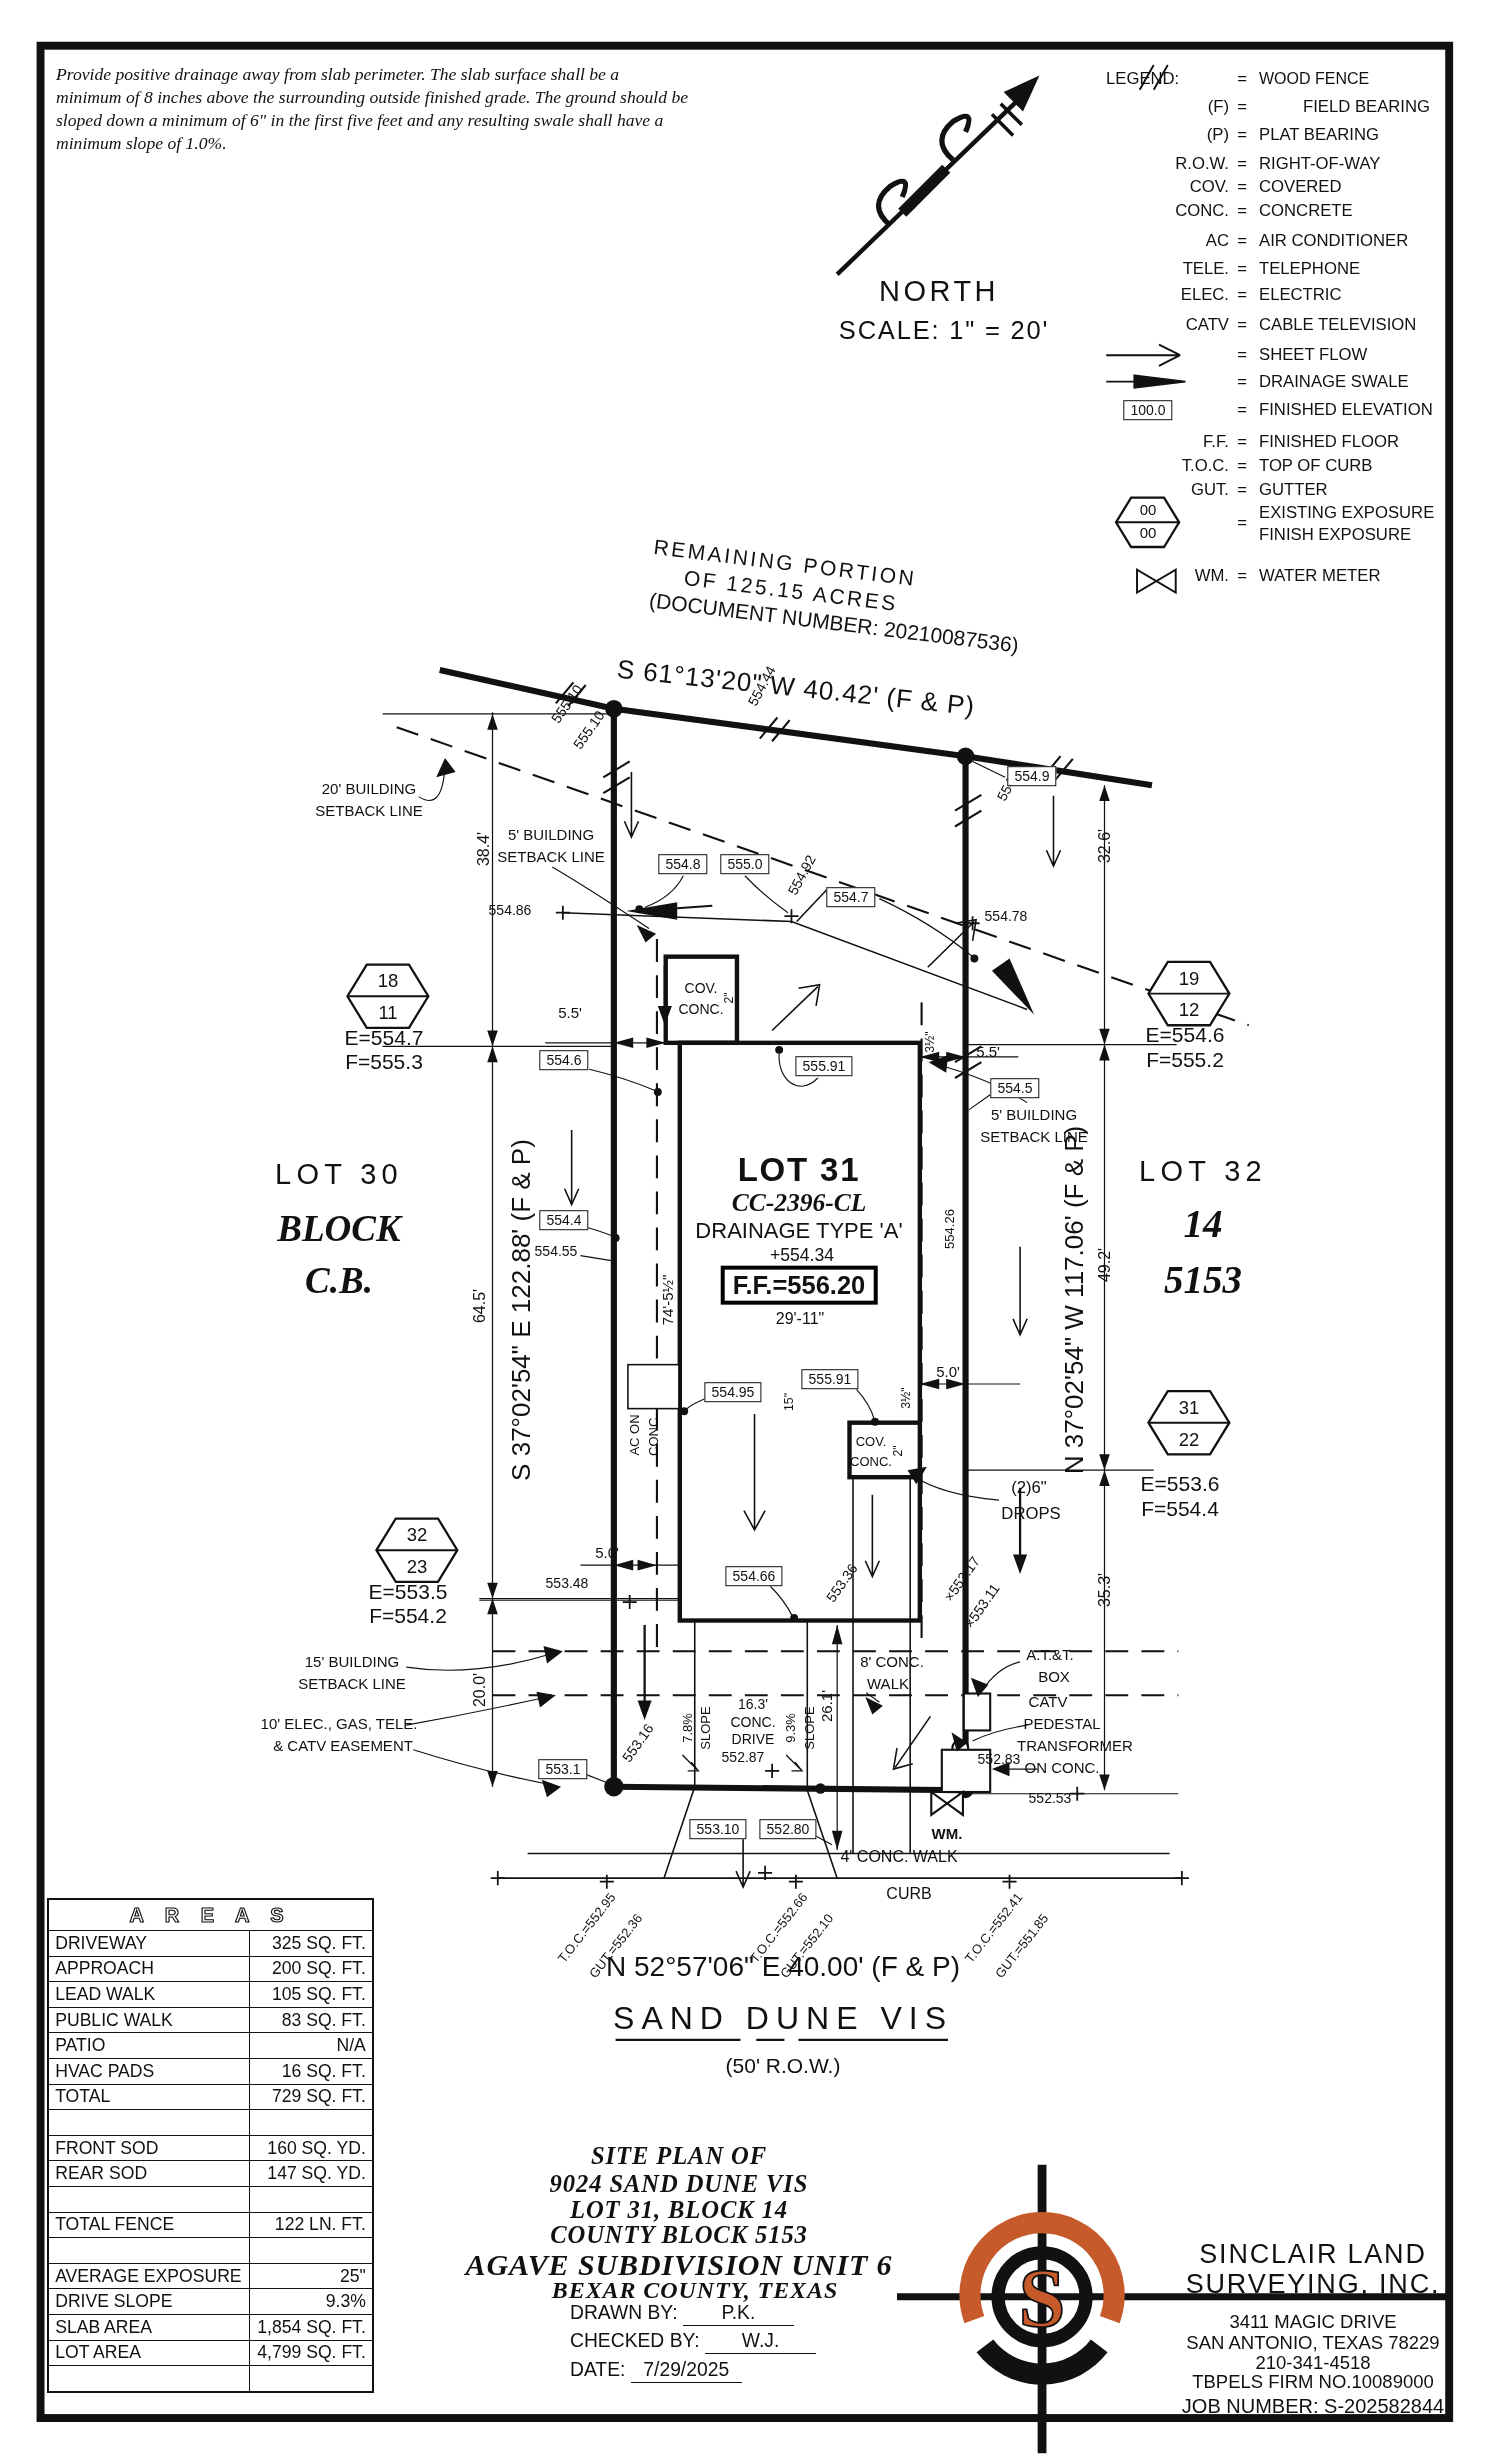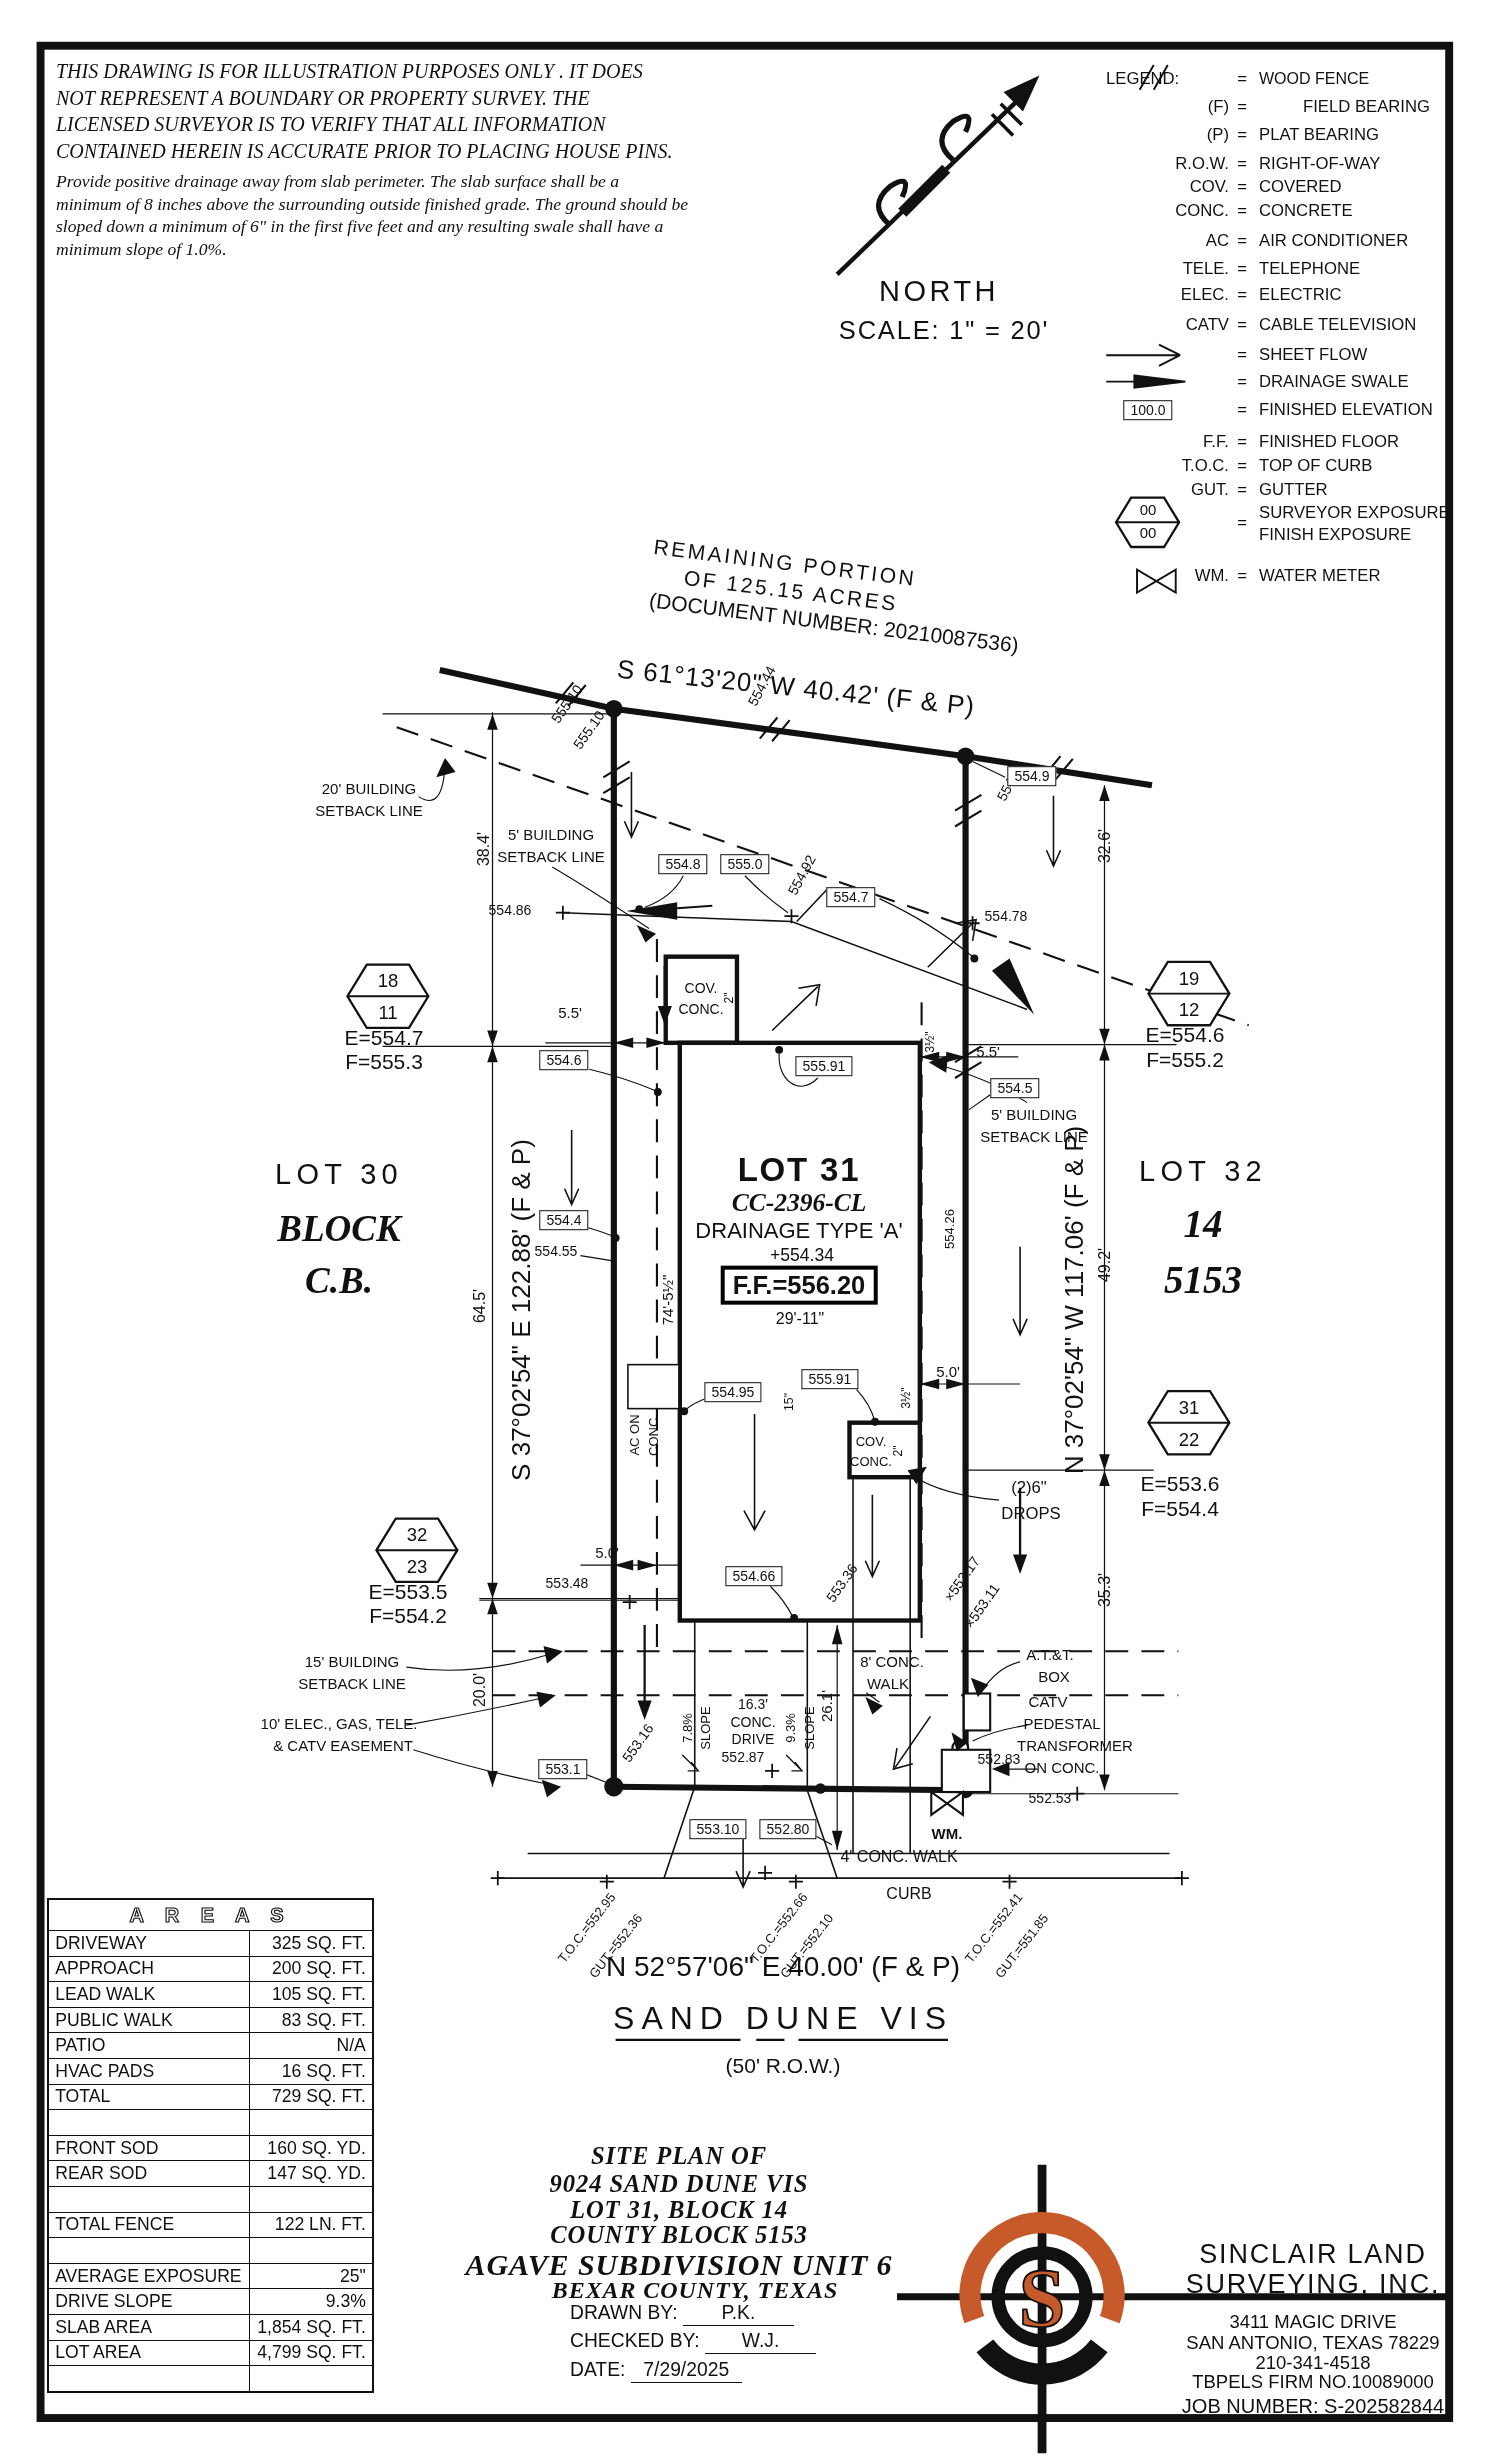"THIS DRAWING IS FOR ILLUSTRATION" div.p1 { html: <div>THIS DRAWING IS FOR ILLUSTRATION PURPOSES ONLY . IT DOES NOT REPRESENT A BOUNDARY OR PROPERTY SURVEY. THE LICENSED SURVEYOR IS TO VERIFY THAT ALL INFORMATION CONTAINED HEREIN IS ACCURATE PRIOR TO PLACING HOUSE PINS.</div> -> none }
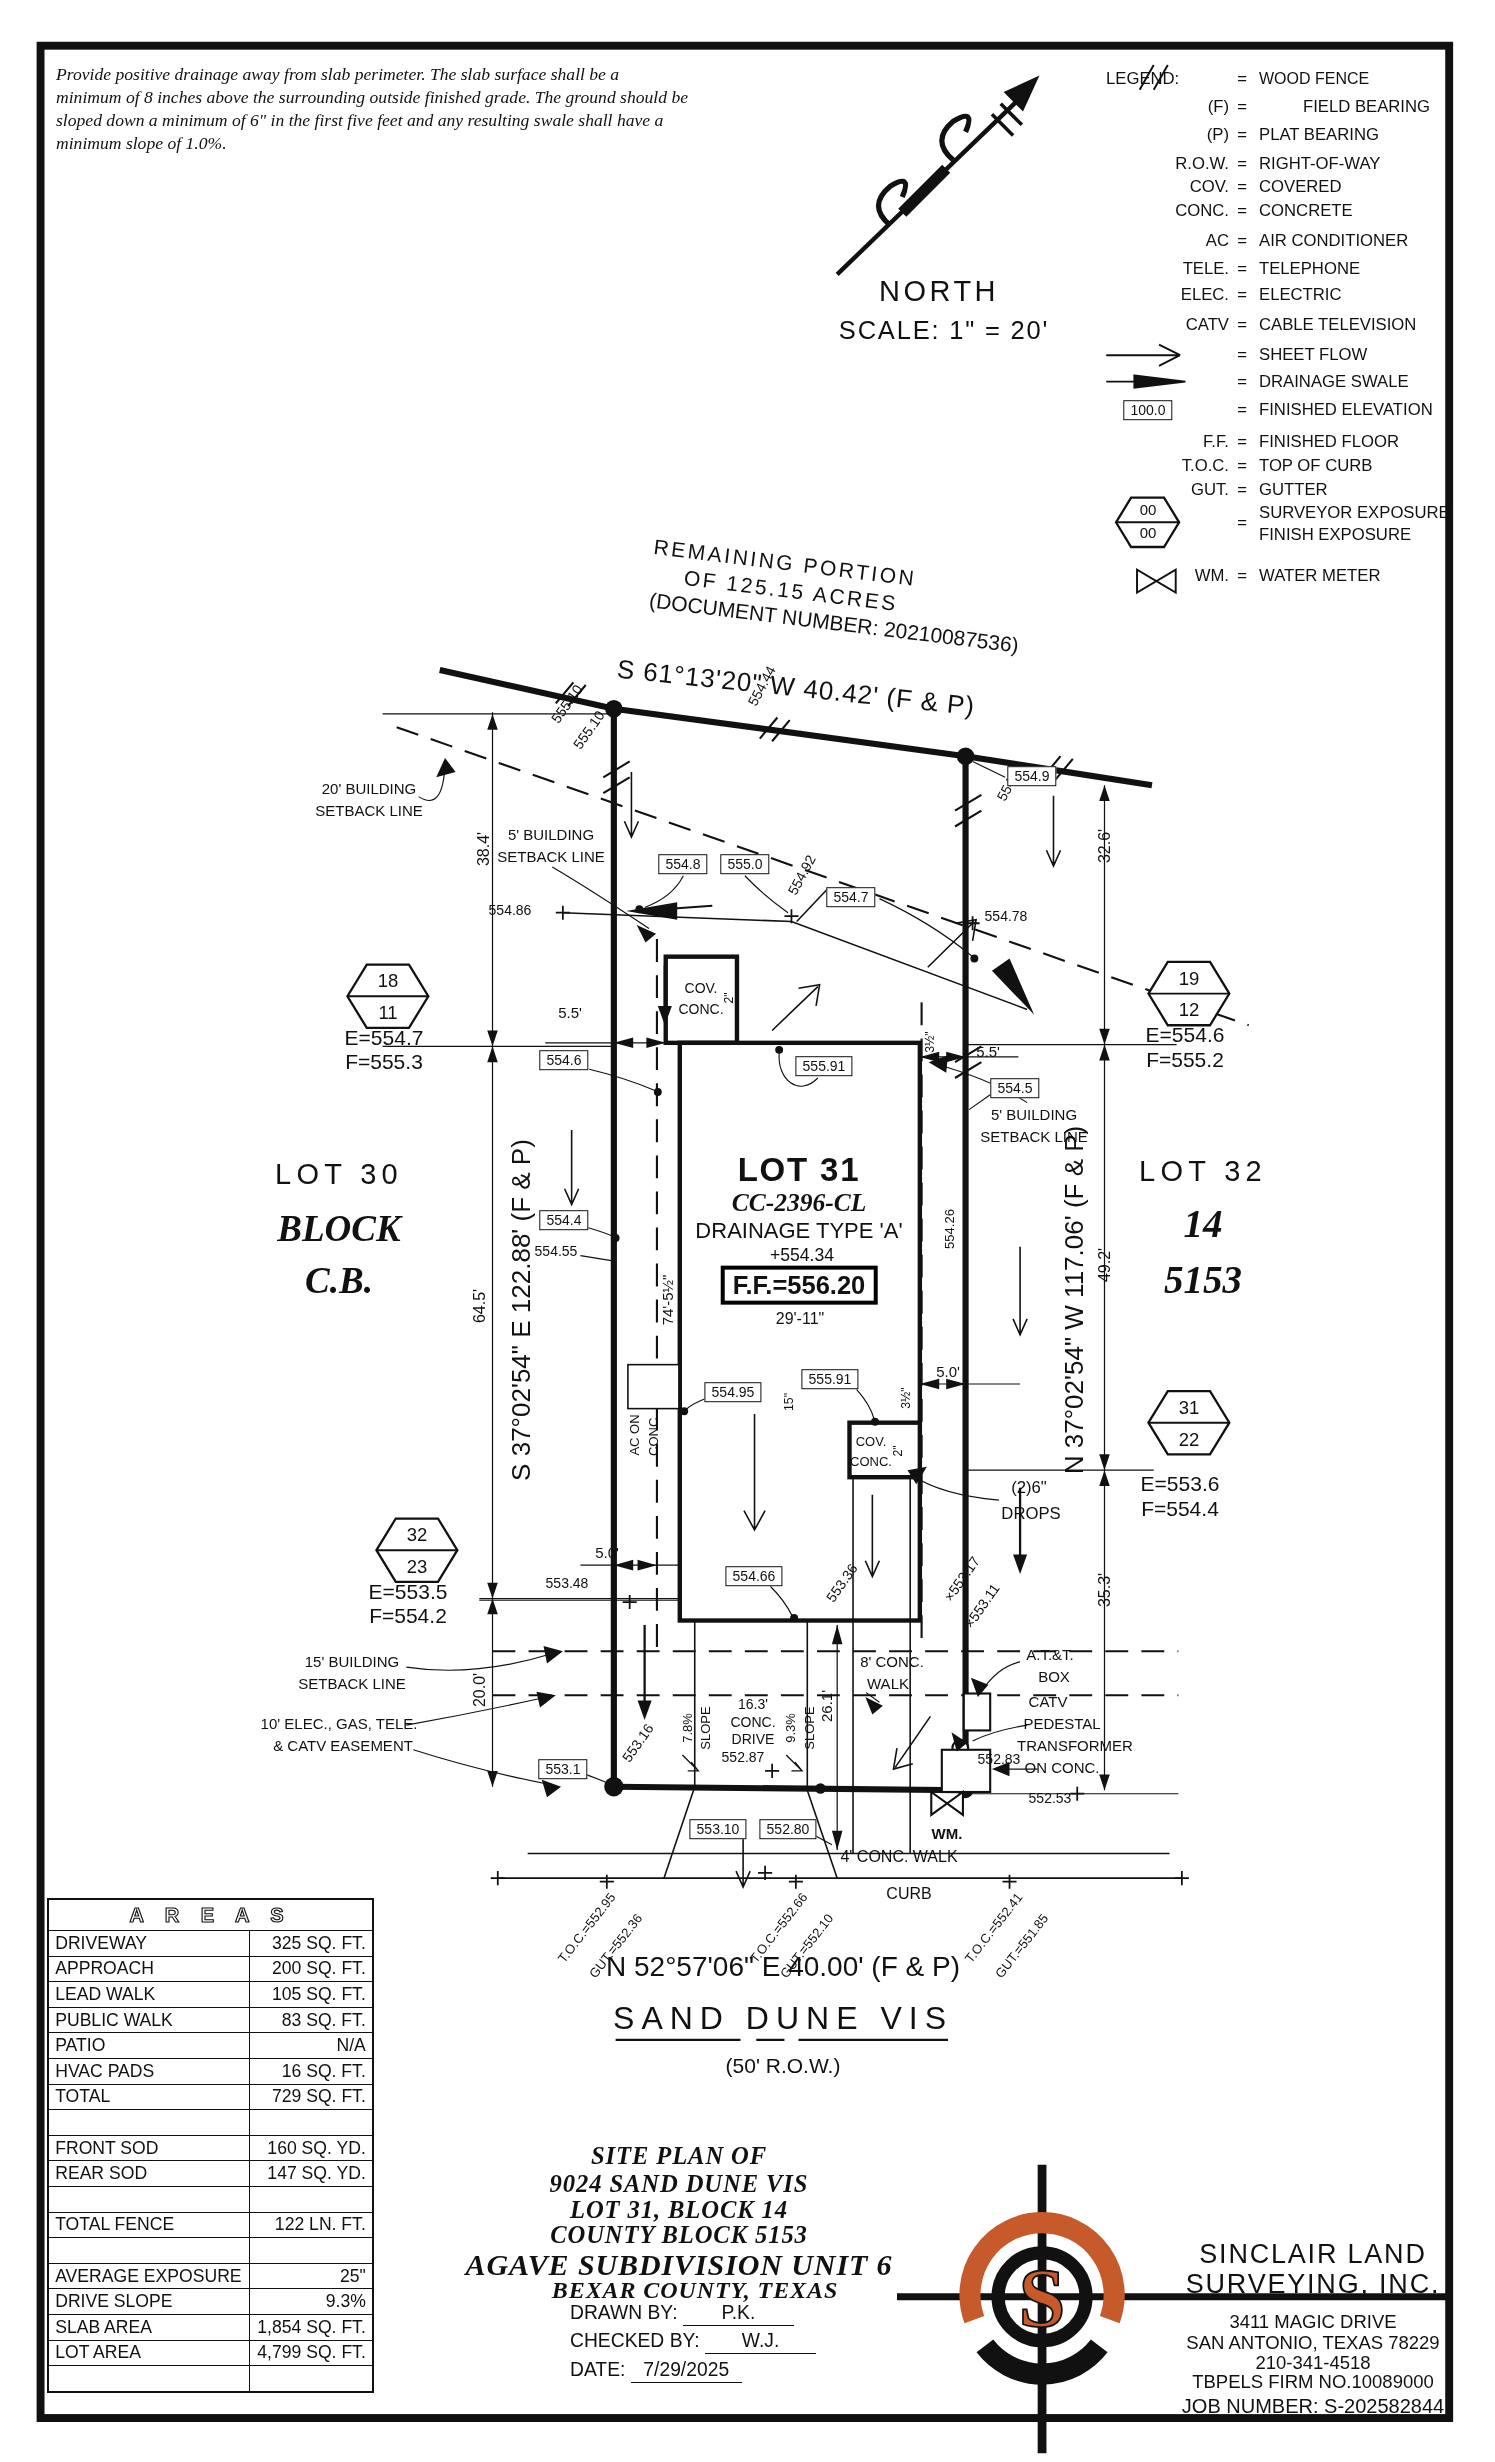"SURVEYOR EXPOSURE" div.lbl { text: SURVEYOR -> EXISTING }
